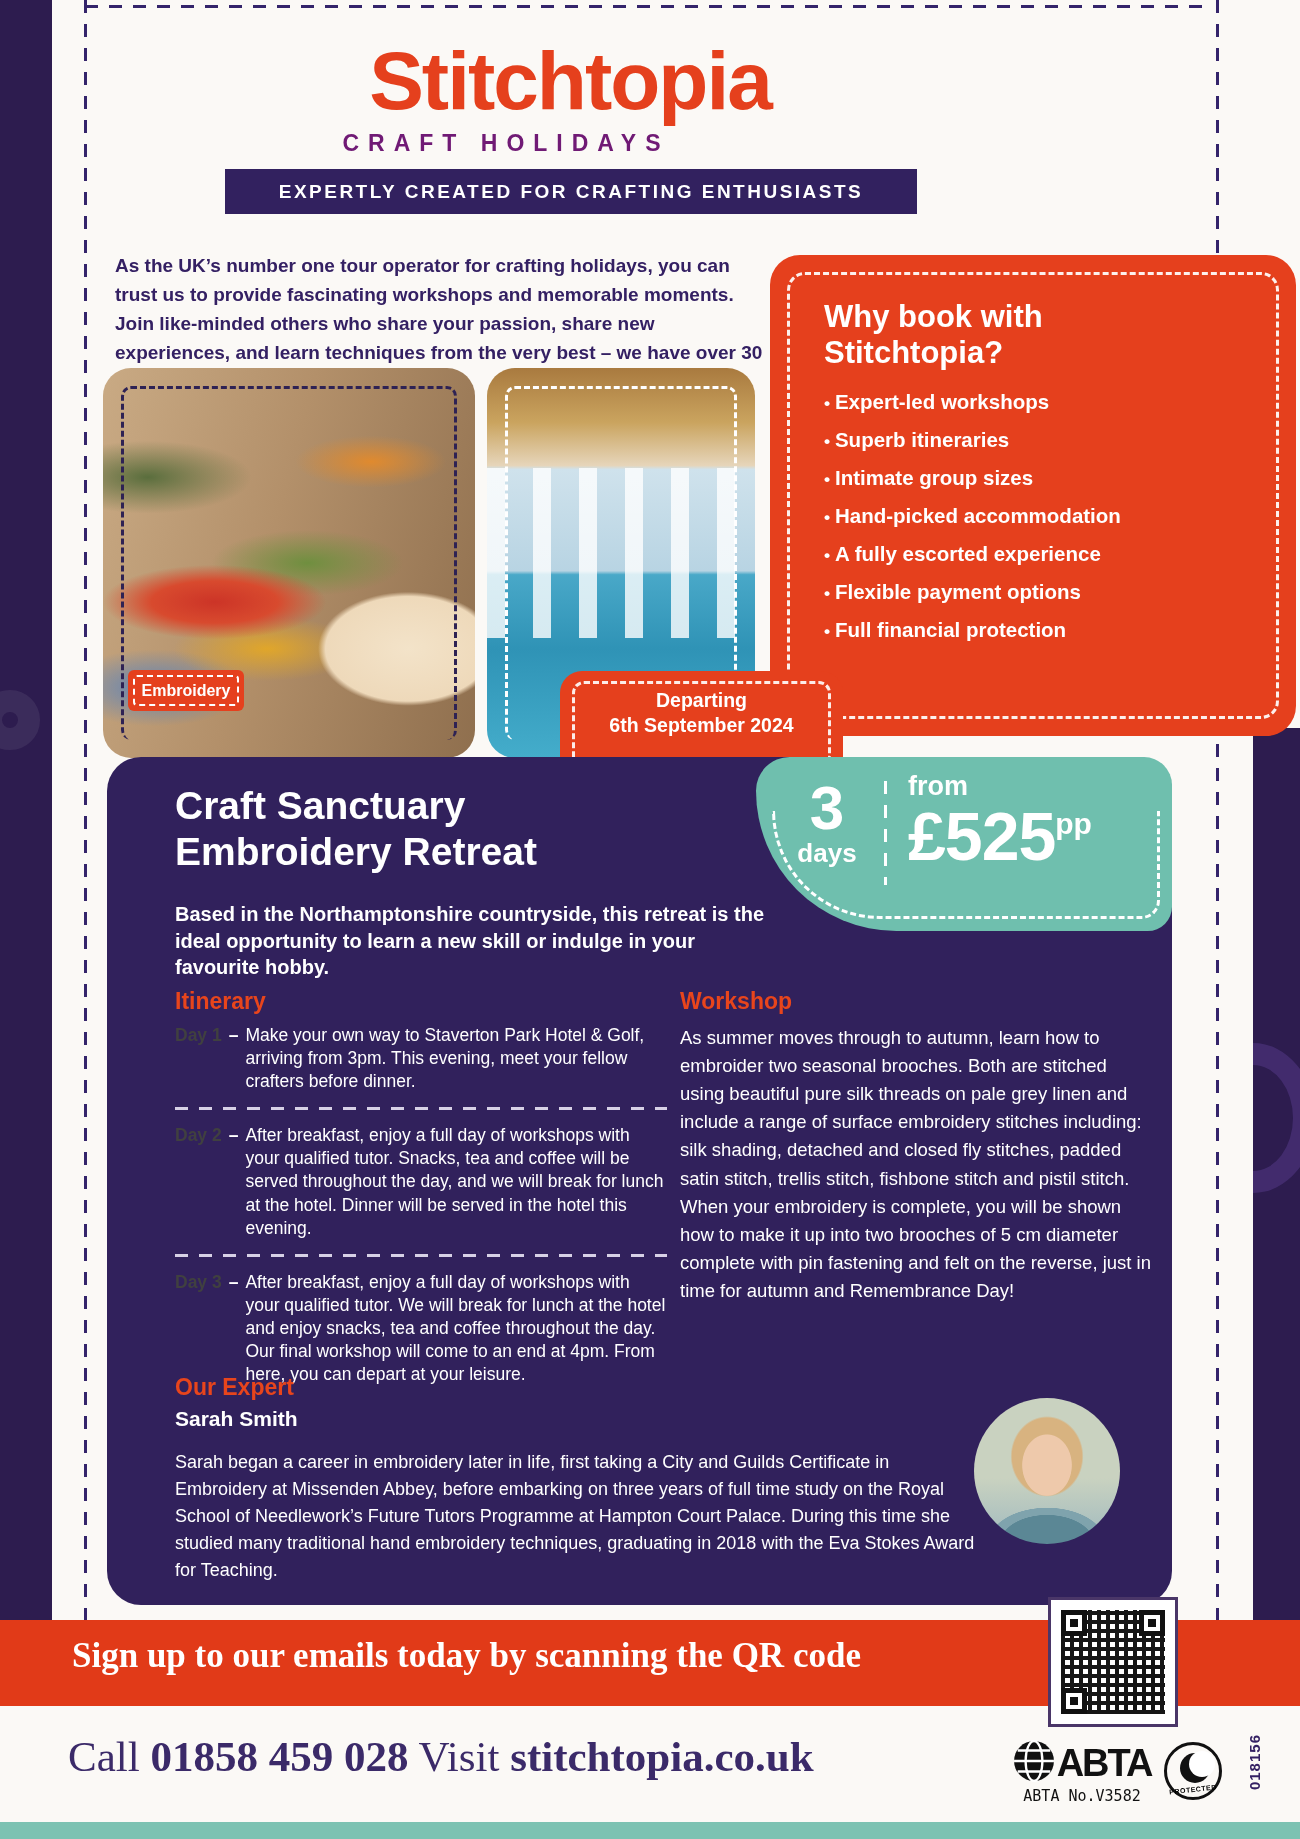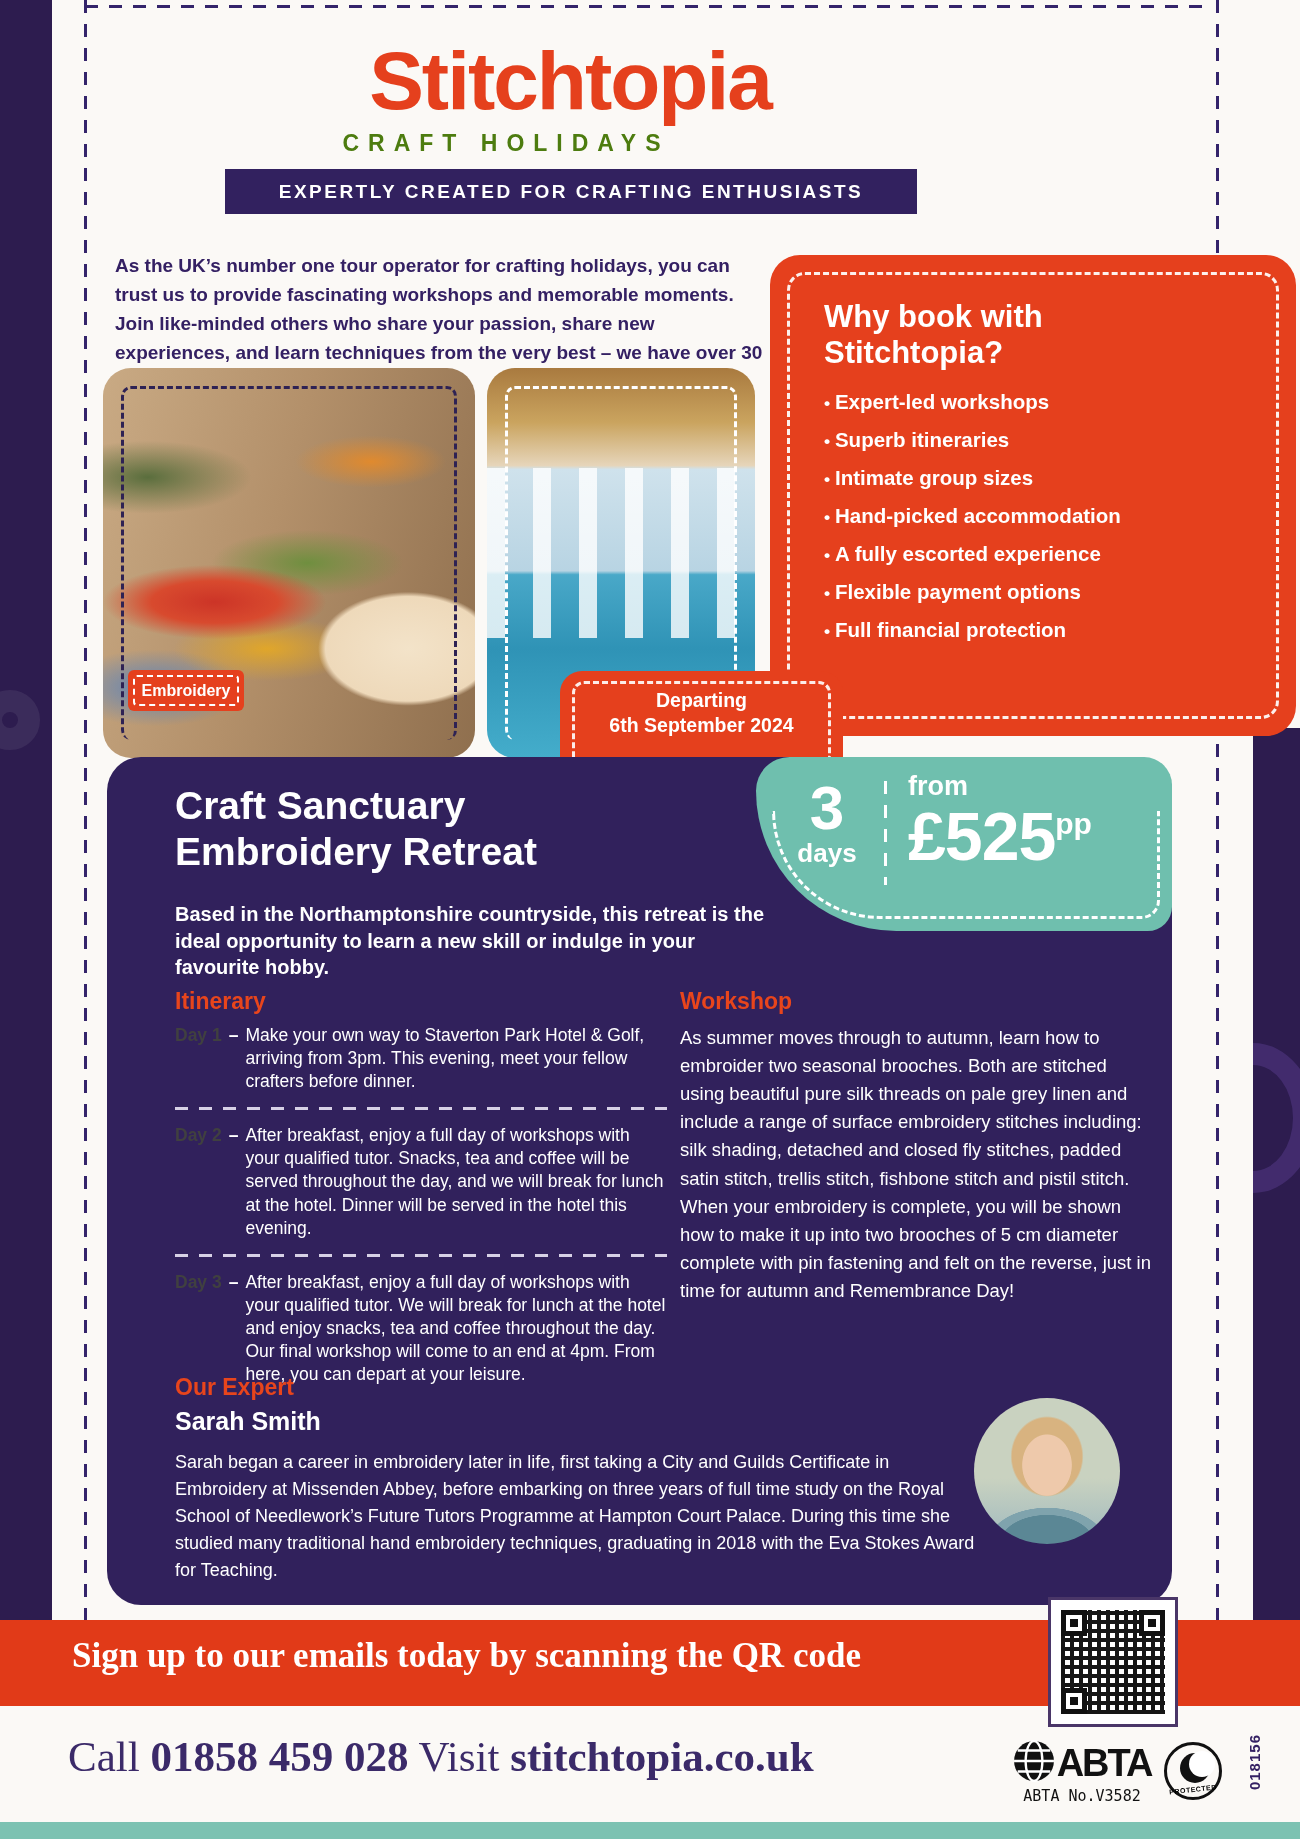"CRAFT HOLIDAYS" #logo-sub { color: #4d7c0f -> #701a75 }
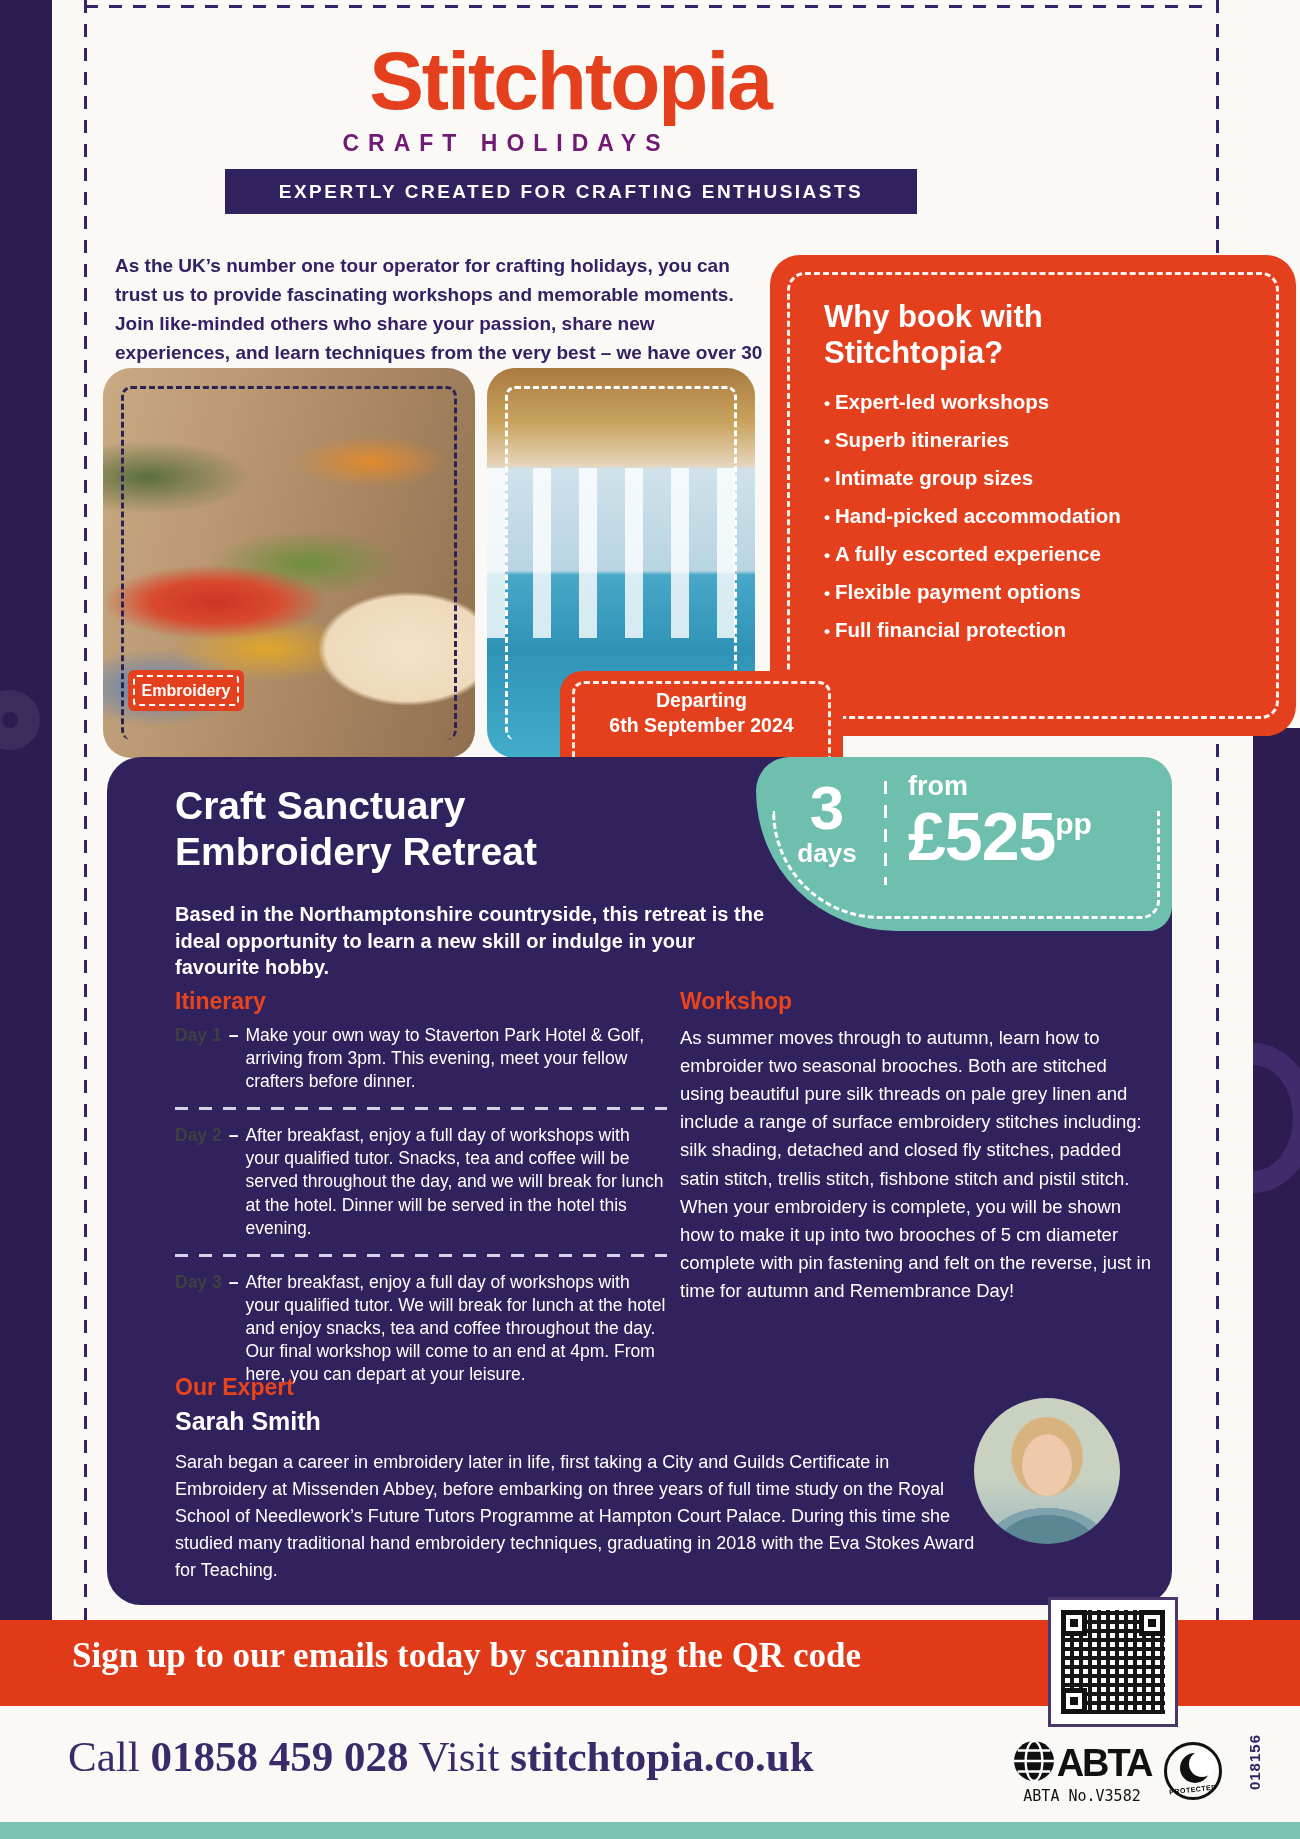"Sarah Smith" #expert-name { font-size: 25px -> 21px }
